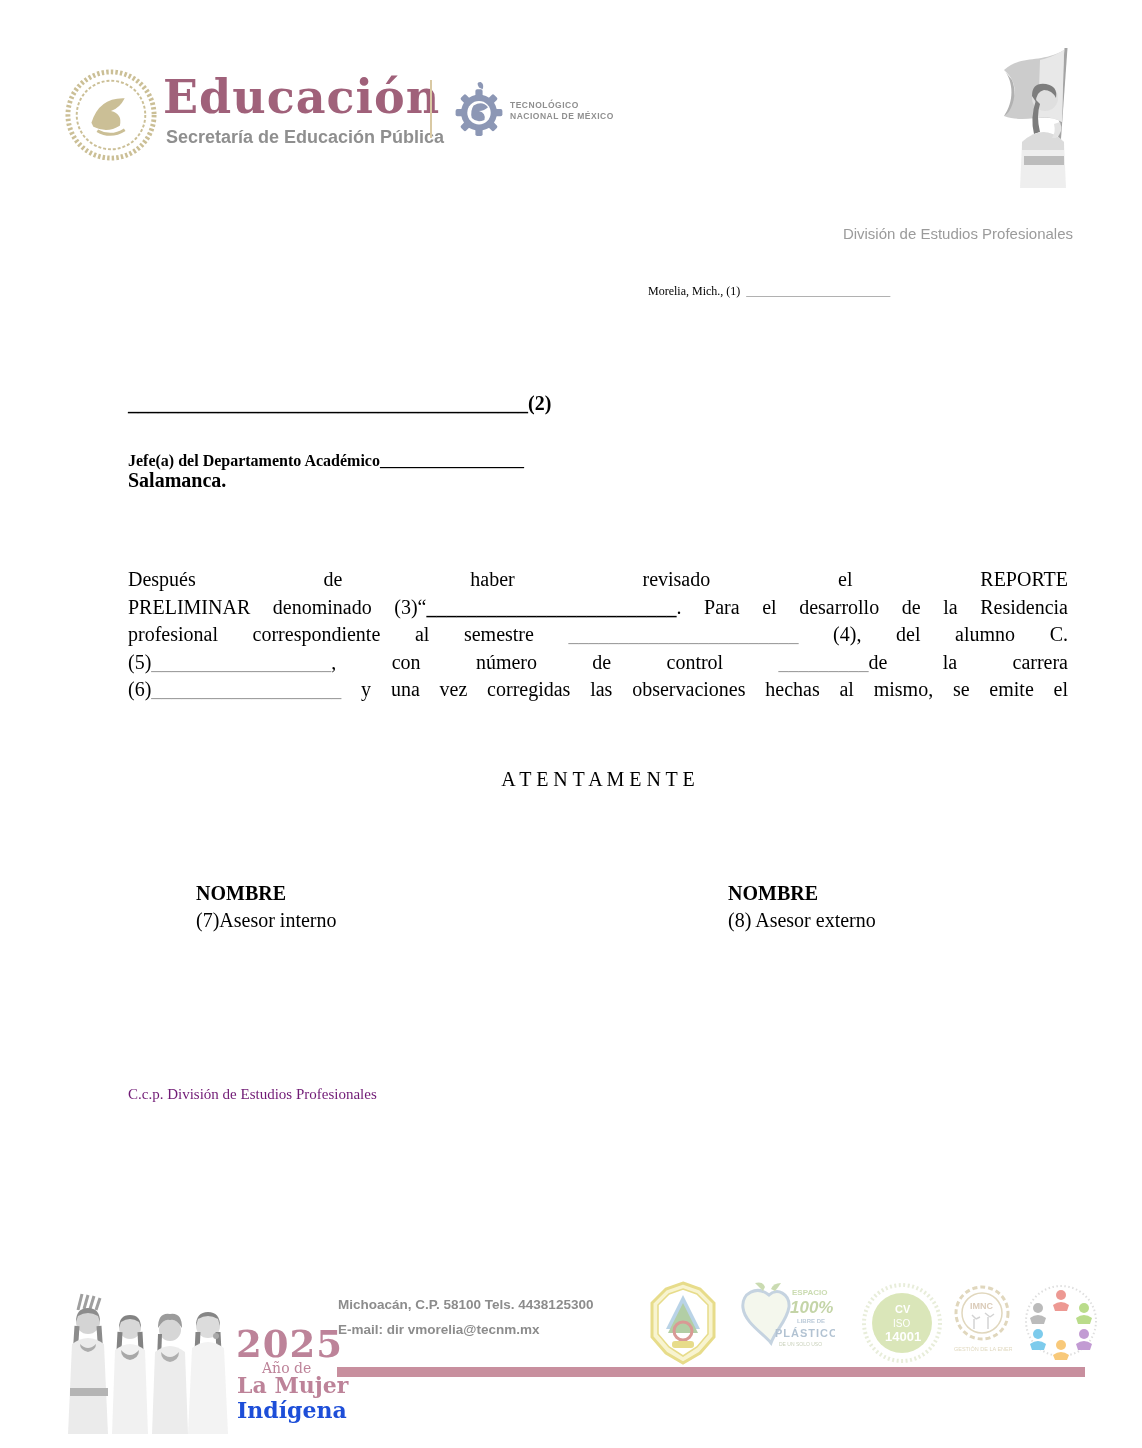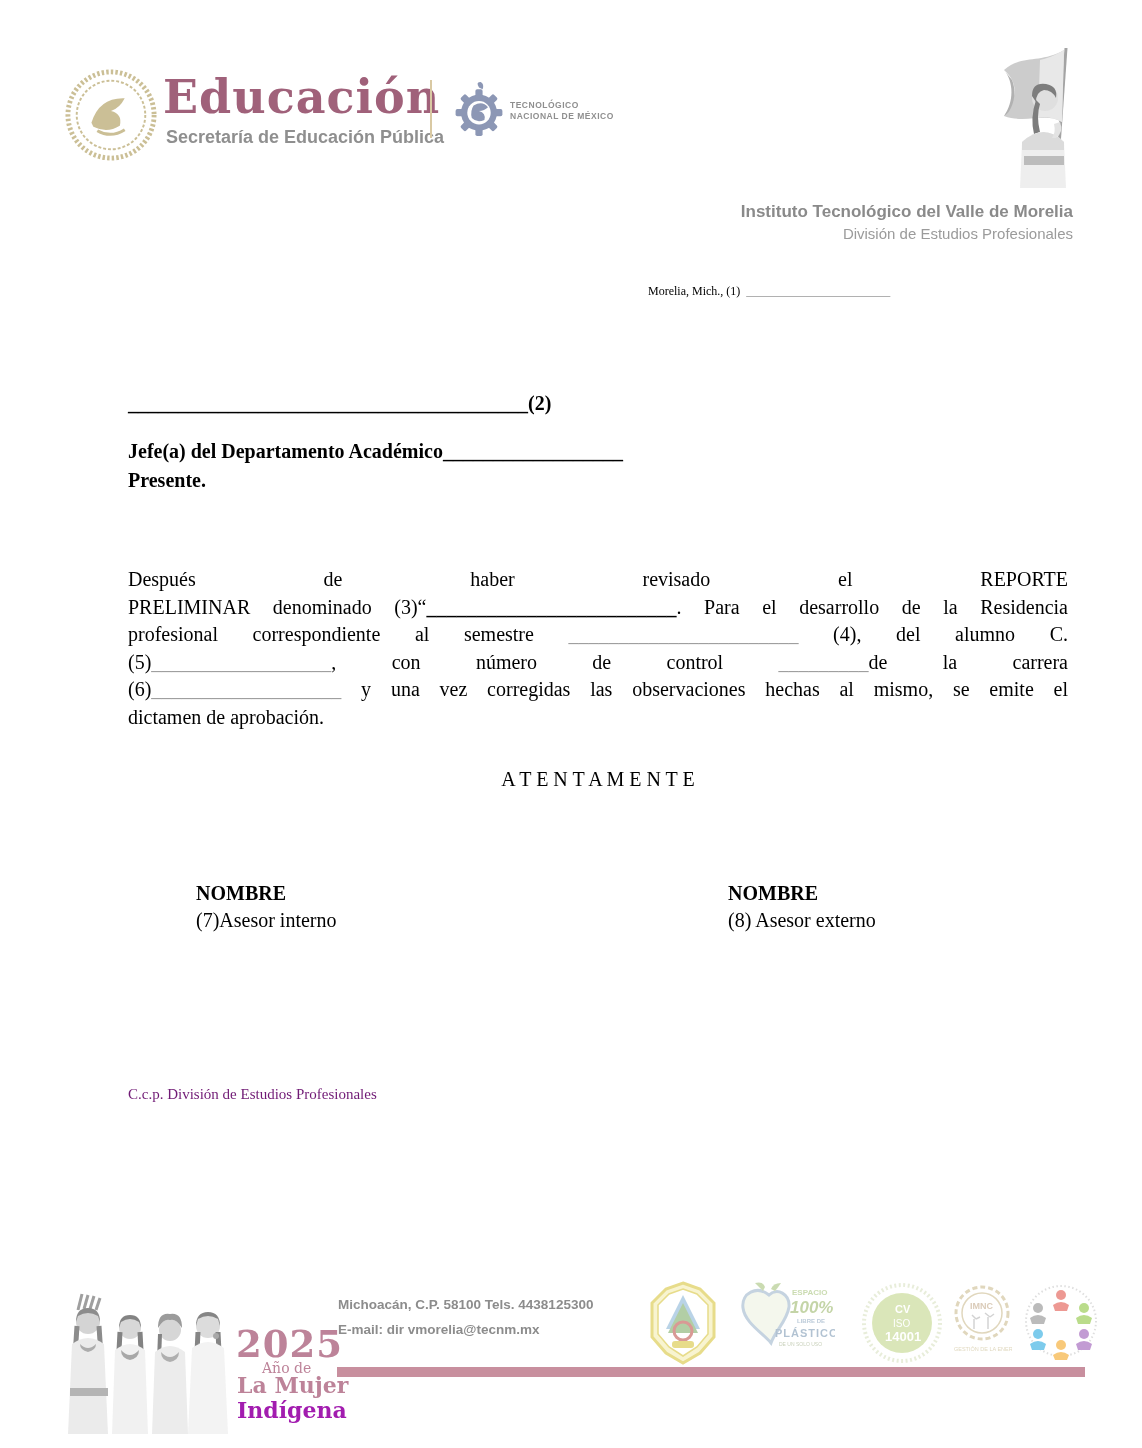"Instituto Tecnológico del Valle de" div.inst-name { html: <div>Instituto Tecnológico del Valle de Morelia</div> -> none }
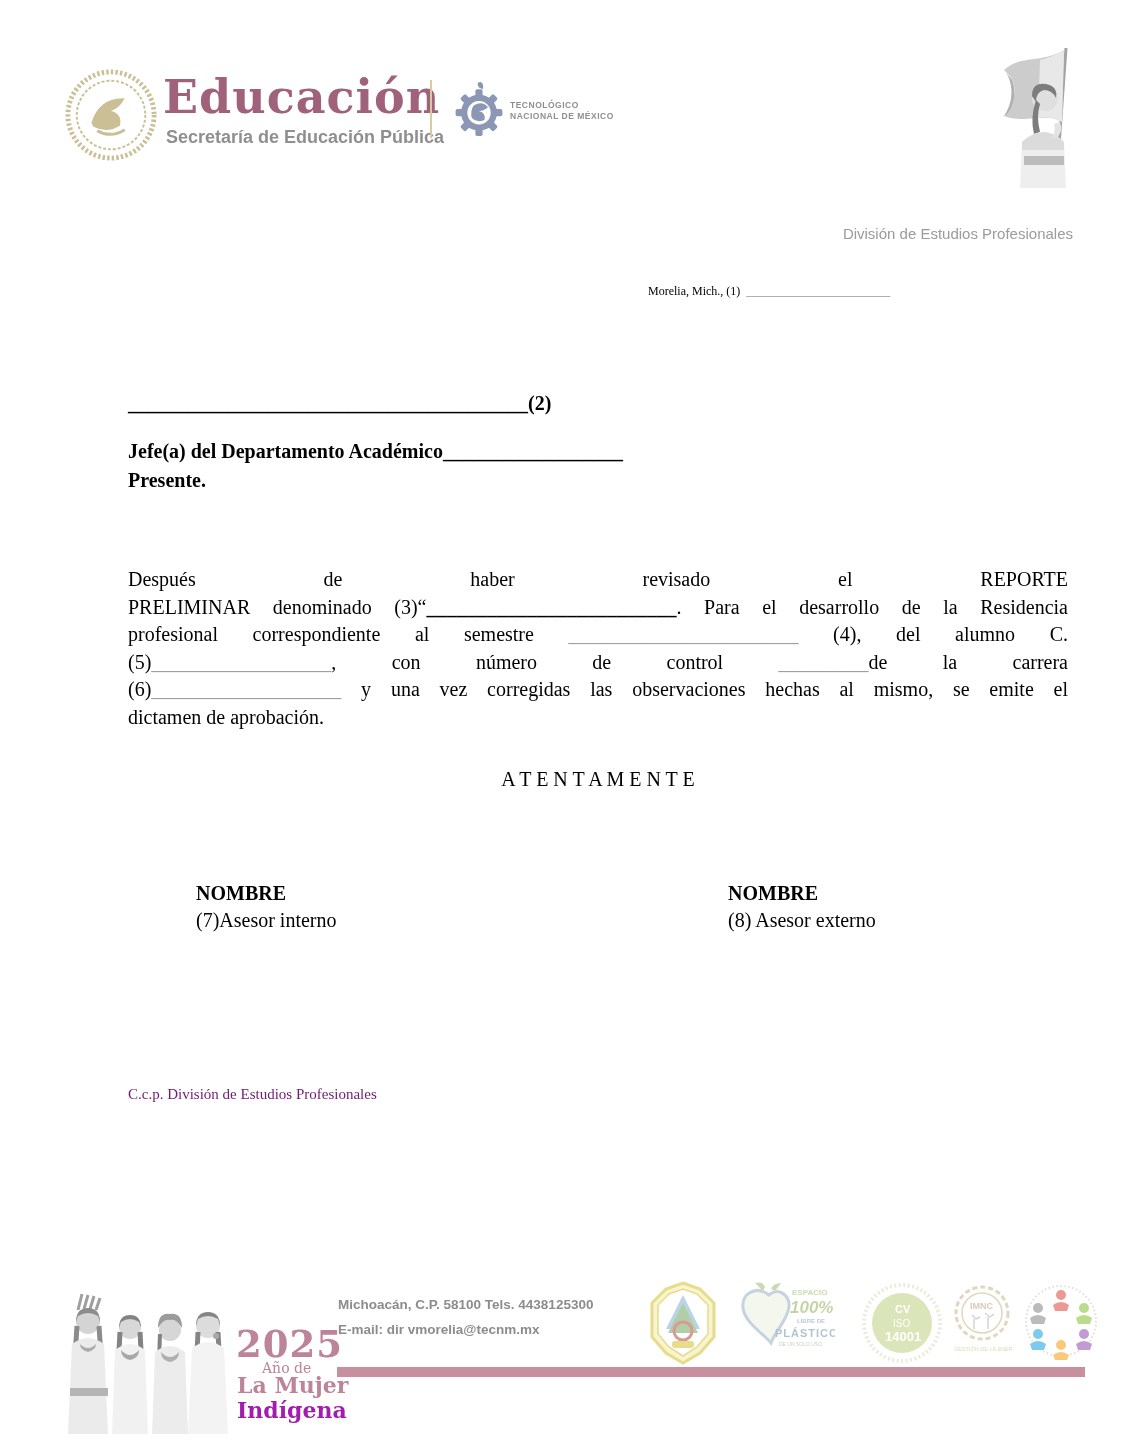"Jefe(a) del Departamento" .recip-dept { font-size: 20px -> 16px; top: 440px -> 452px }
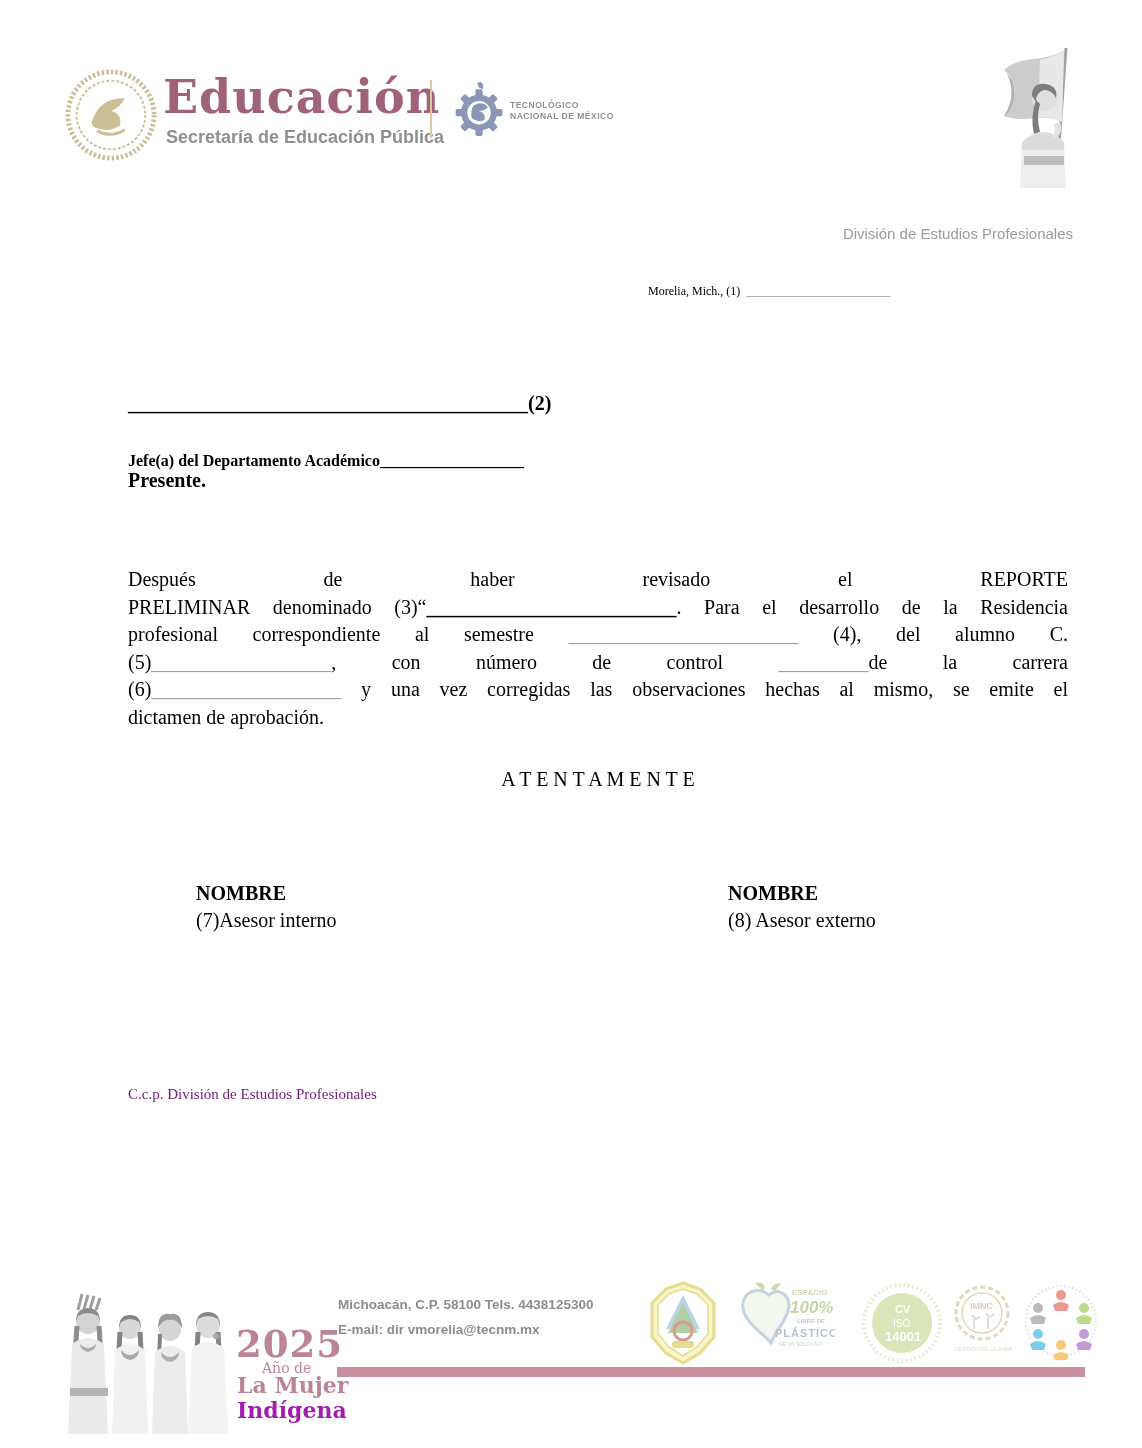"Presente." div.recip-pres { text: Presente -> Salamanca }
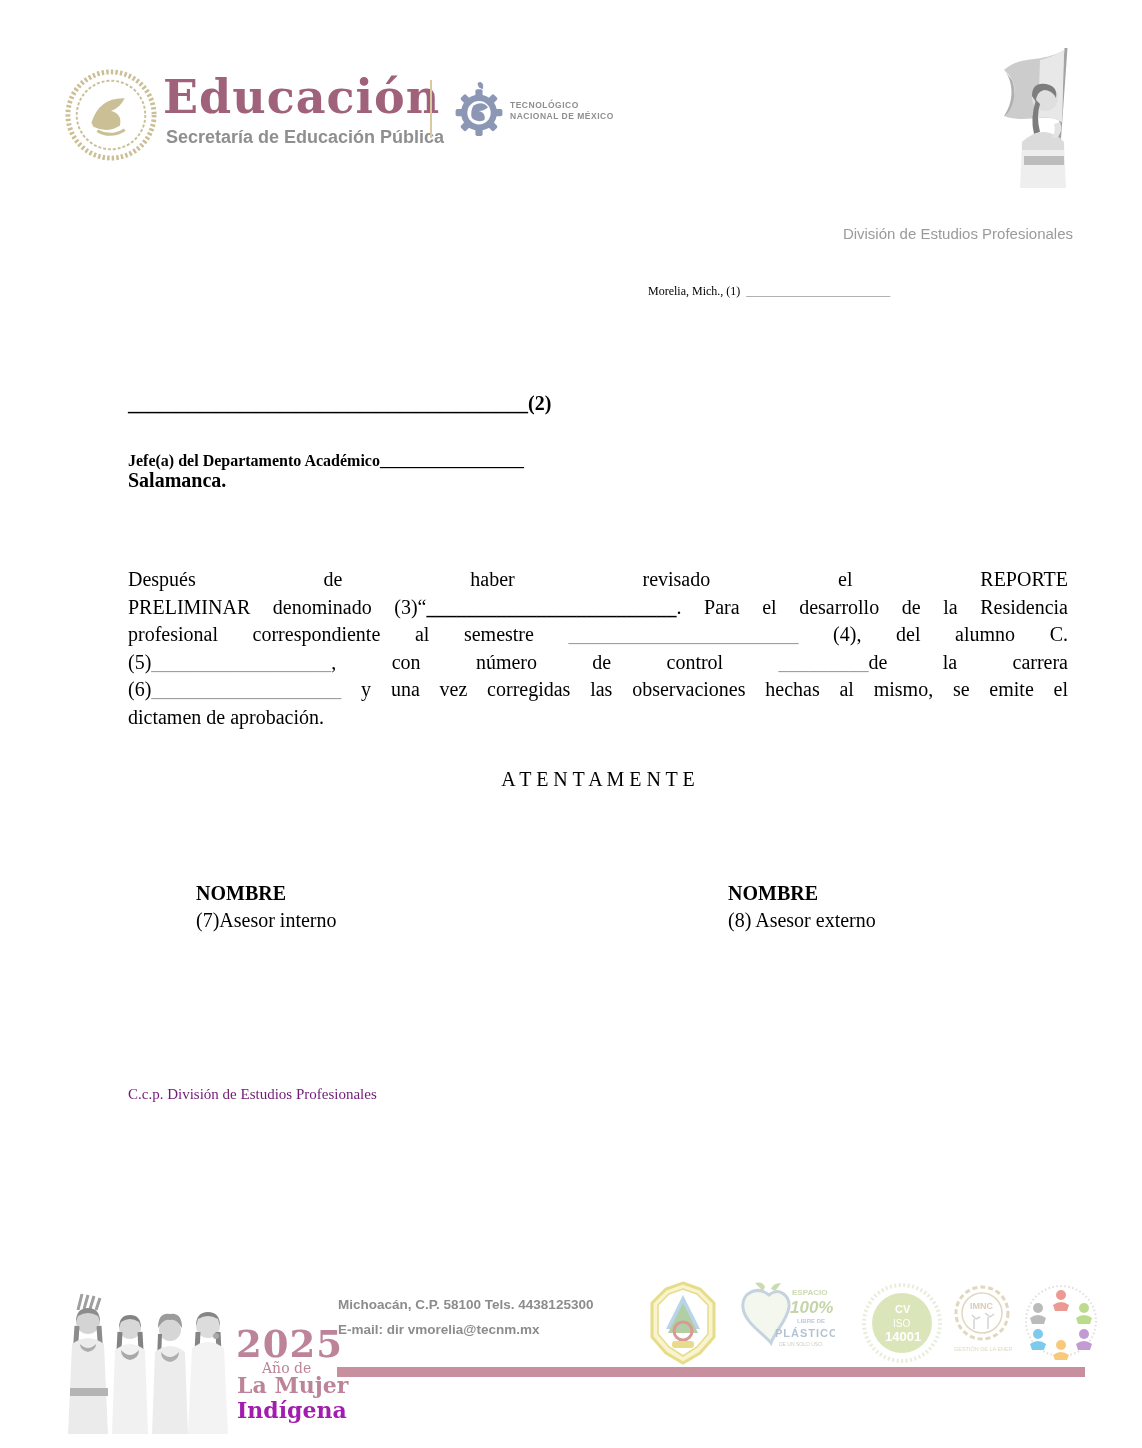"dictamen de aprobación." div.bodyline { html: <div> <span>dictamen de aprobación.</span> </div> -> none }
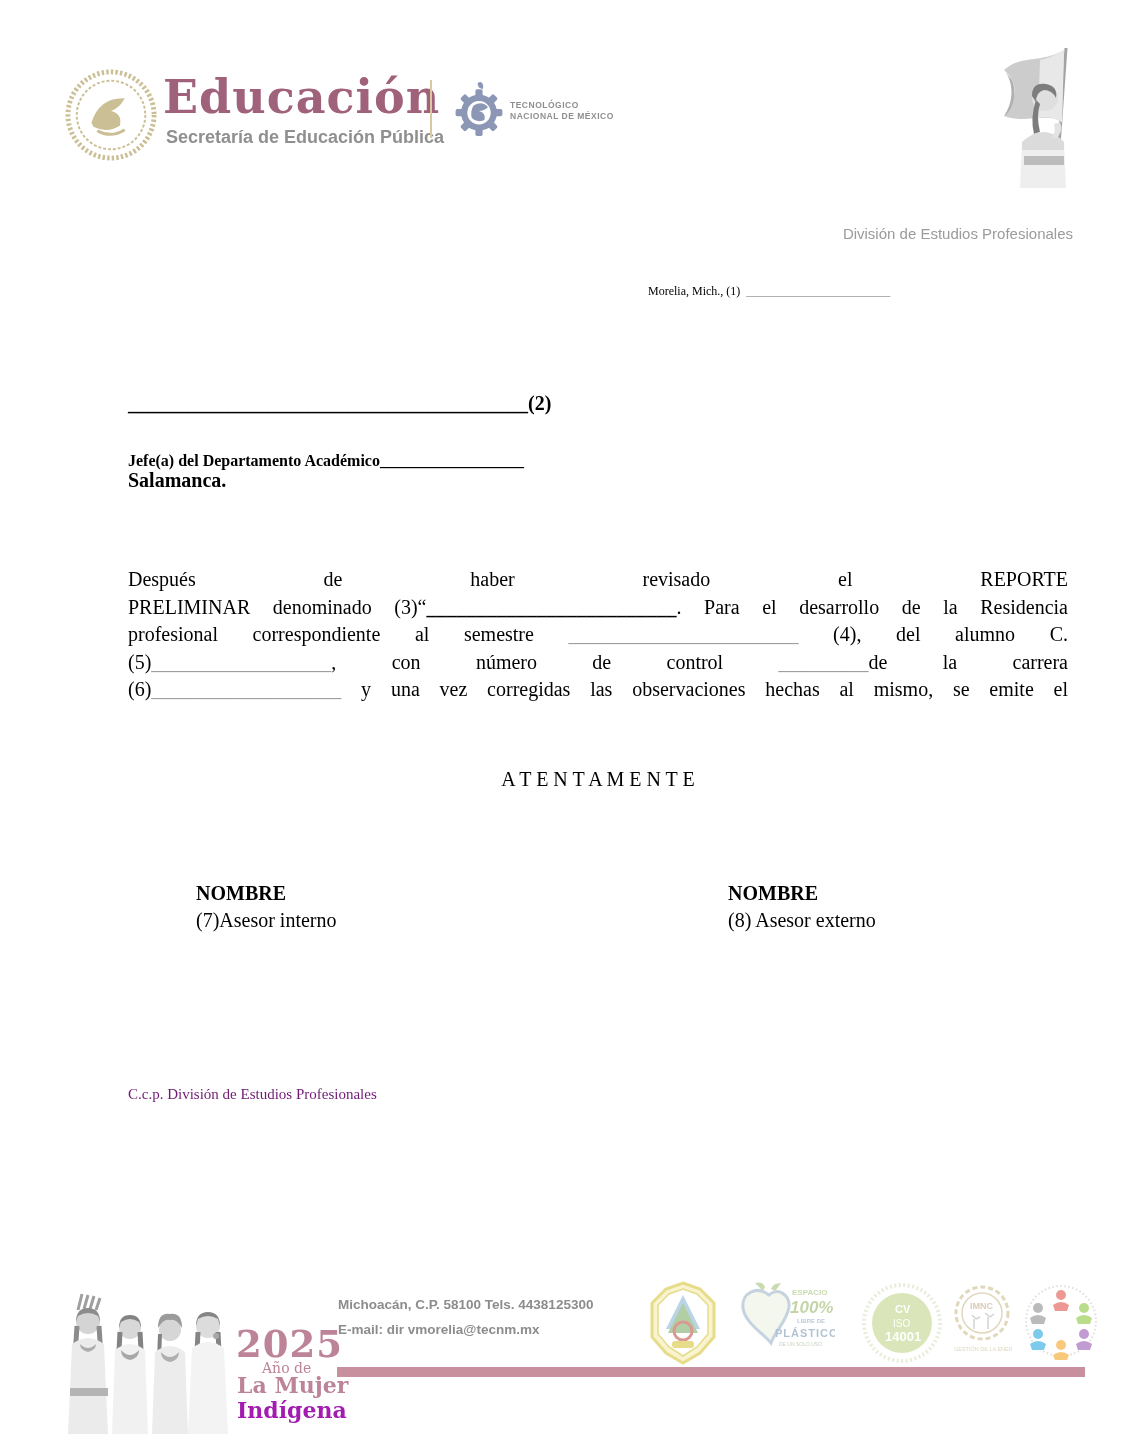"Indígena" .yr-l2 { color: #a21caf -> #1d4ed8 }
